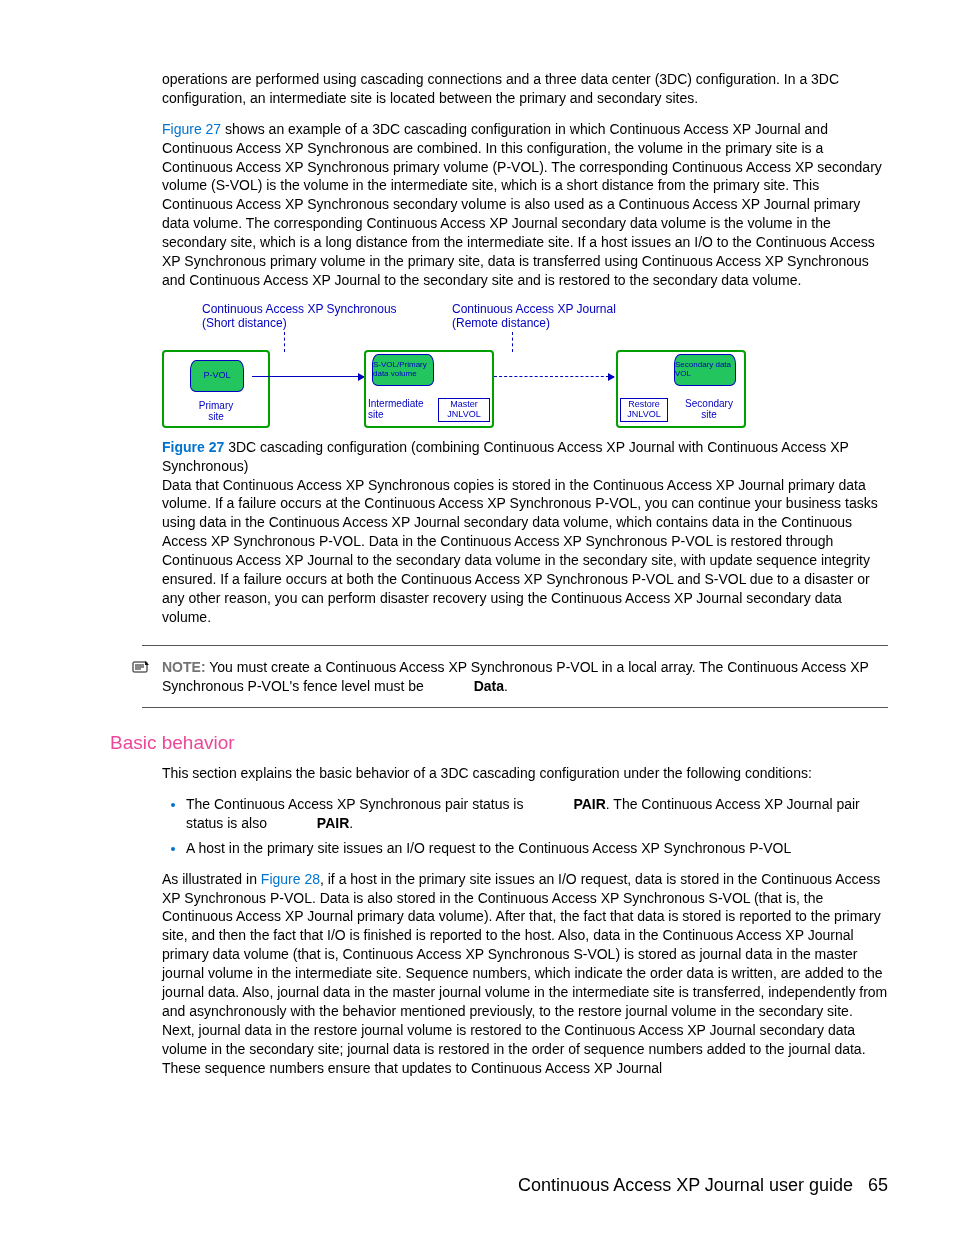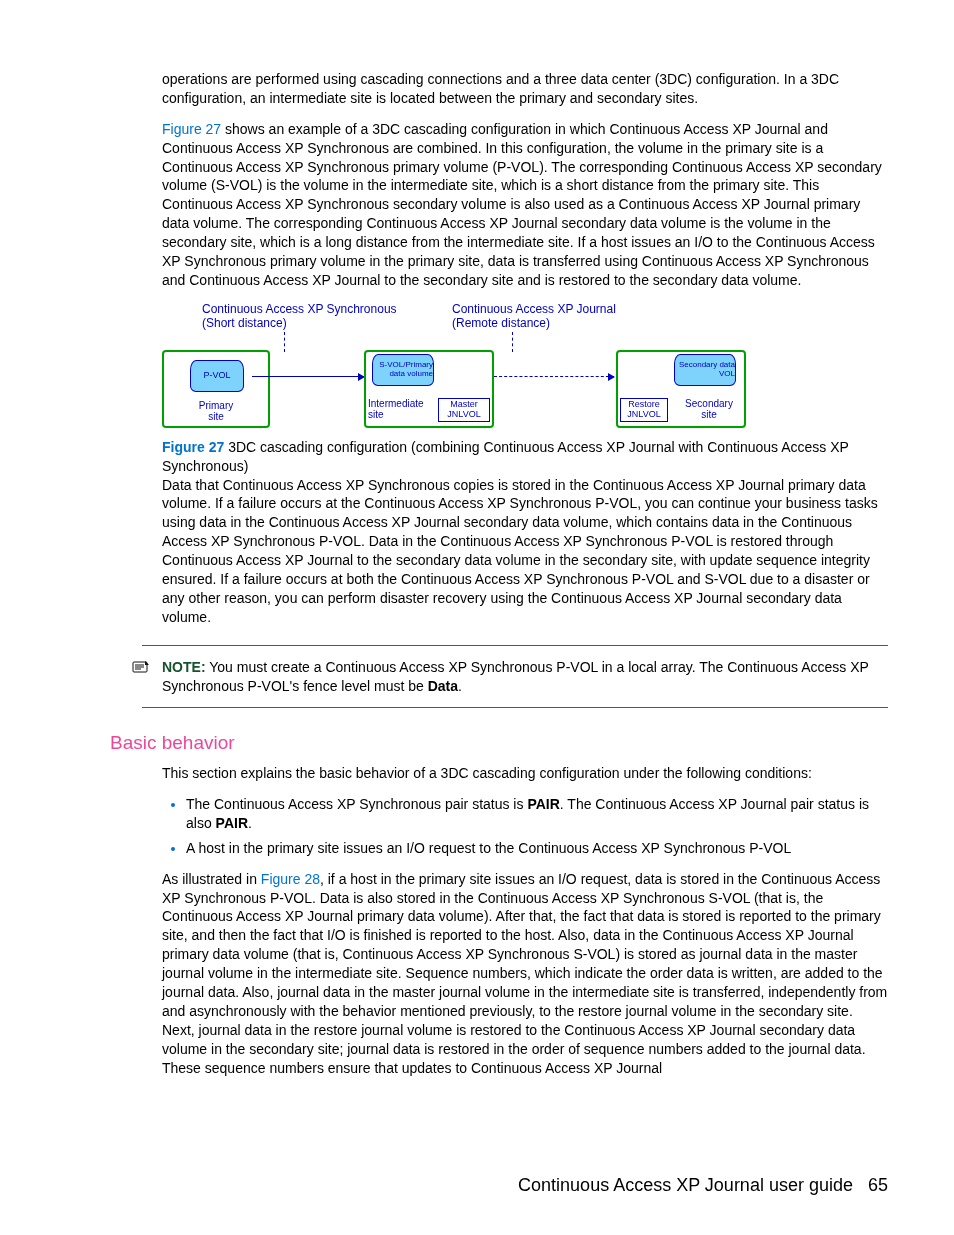"S-VOL/Primary data volume" .cyl { background: #7dd3fc -> #22c55e; text-align: right -> left }
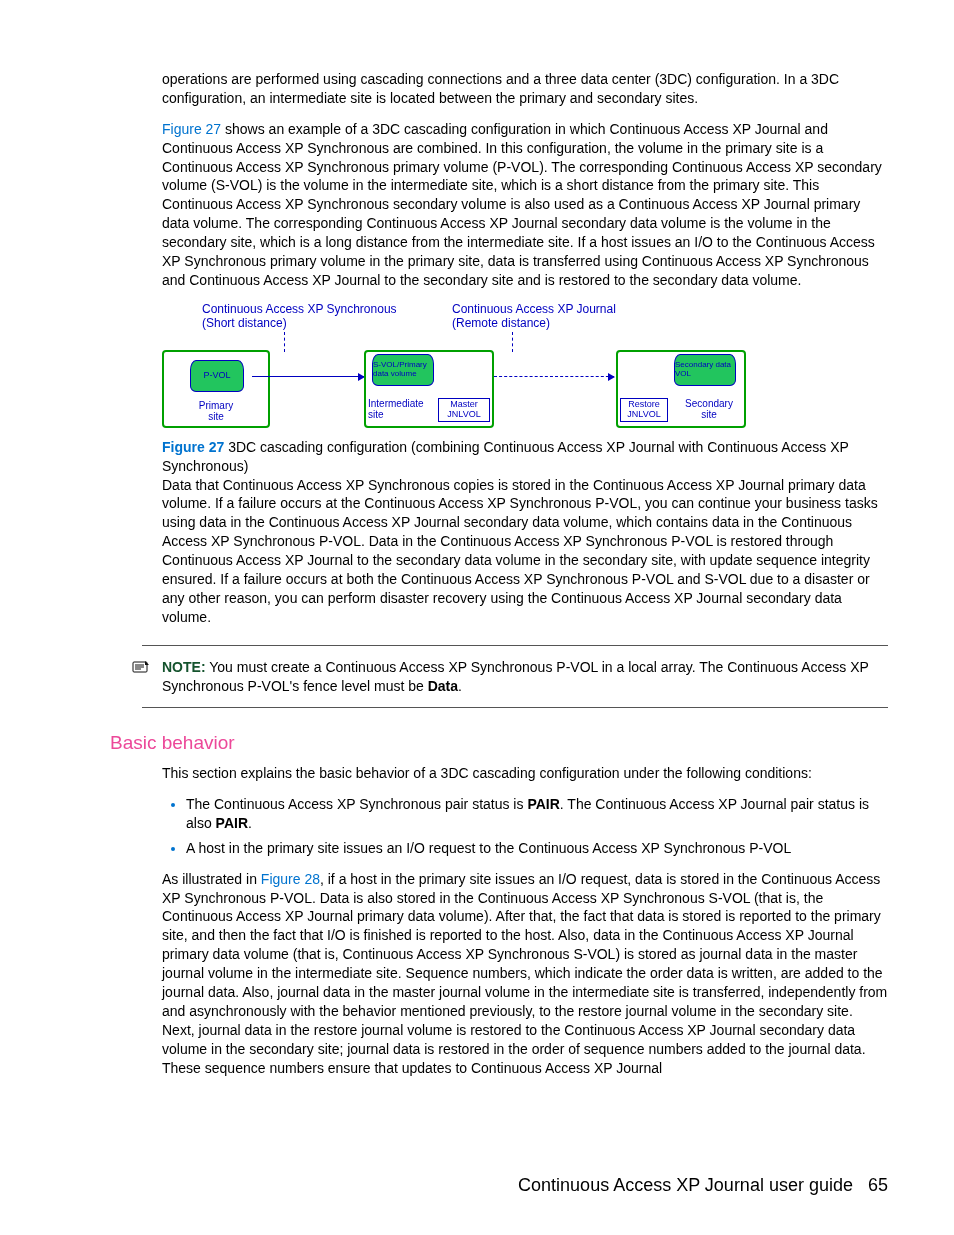"NOTE:" .note-label { color: #14532d -> #737373 }
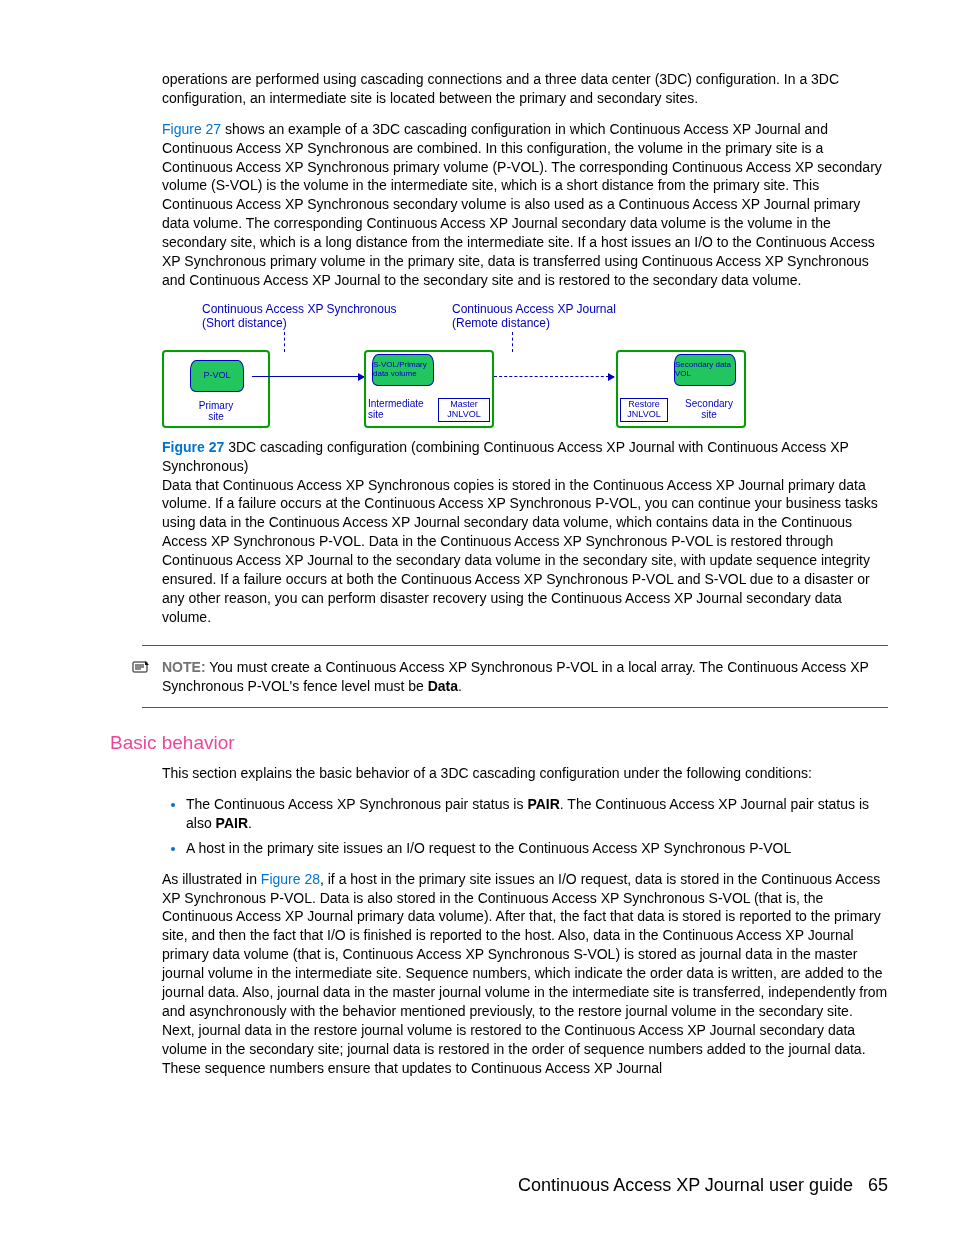"Data" .bold { margin-left: none -> 46px }
